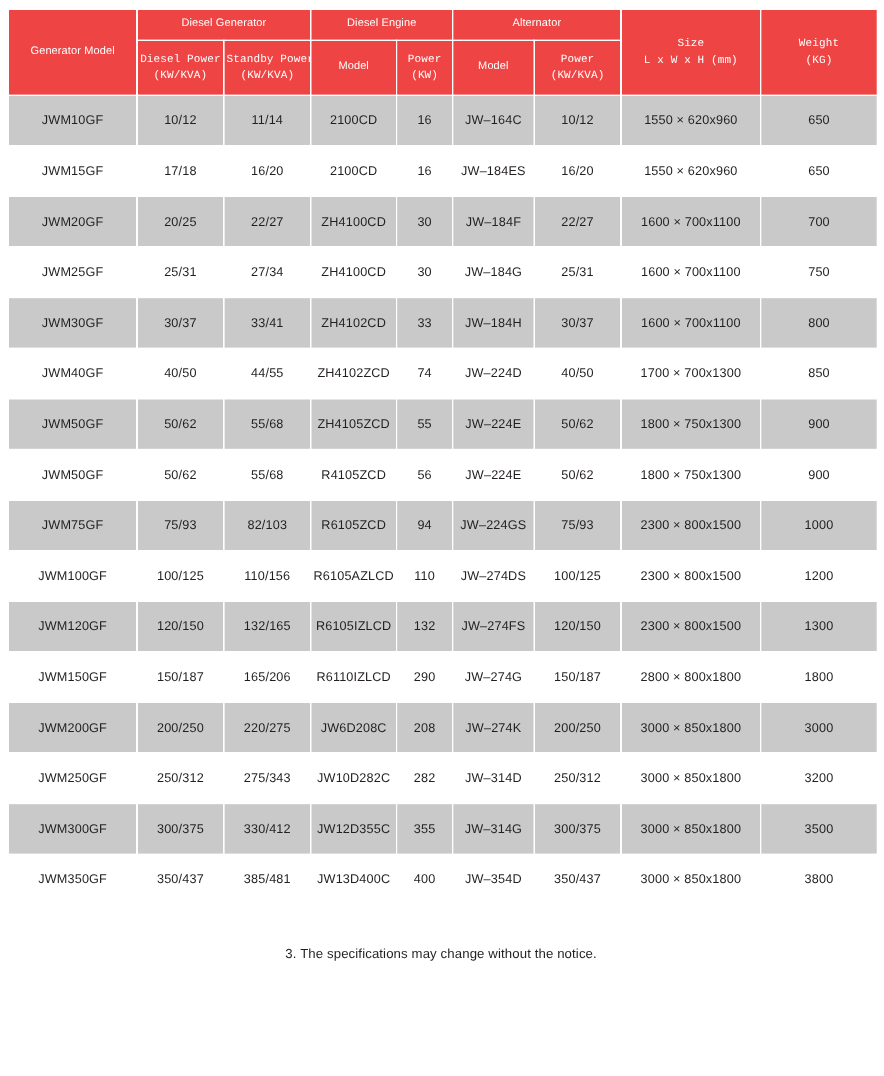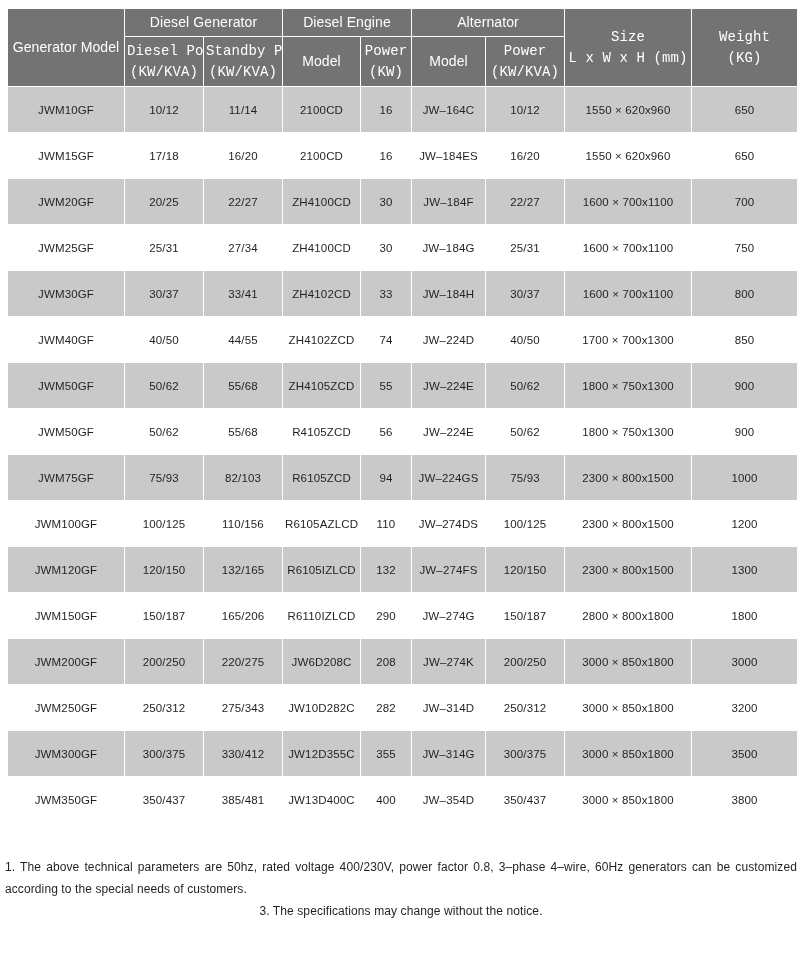"Diesel Generator" thead th { background: #737373 -> #ef4444; font-size: 14px -> 10px }
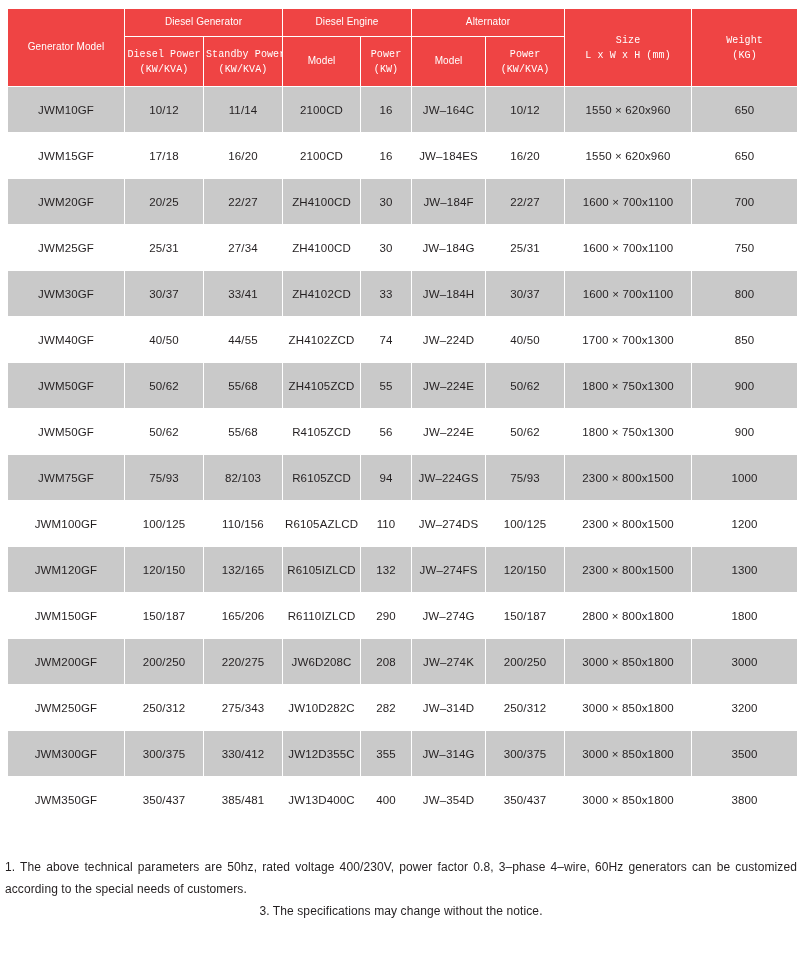"1. The above technical parameters" p { html: <p>1. The above technical parameters are 50hz, rated voltage 400/230V, power factor 0.8, 3–phase 4–wire, 60Hz generators can be customized according to the special needs of customers.</p> -> none }
